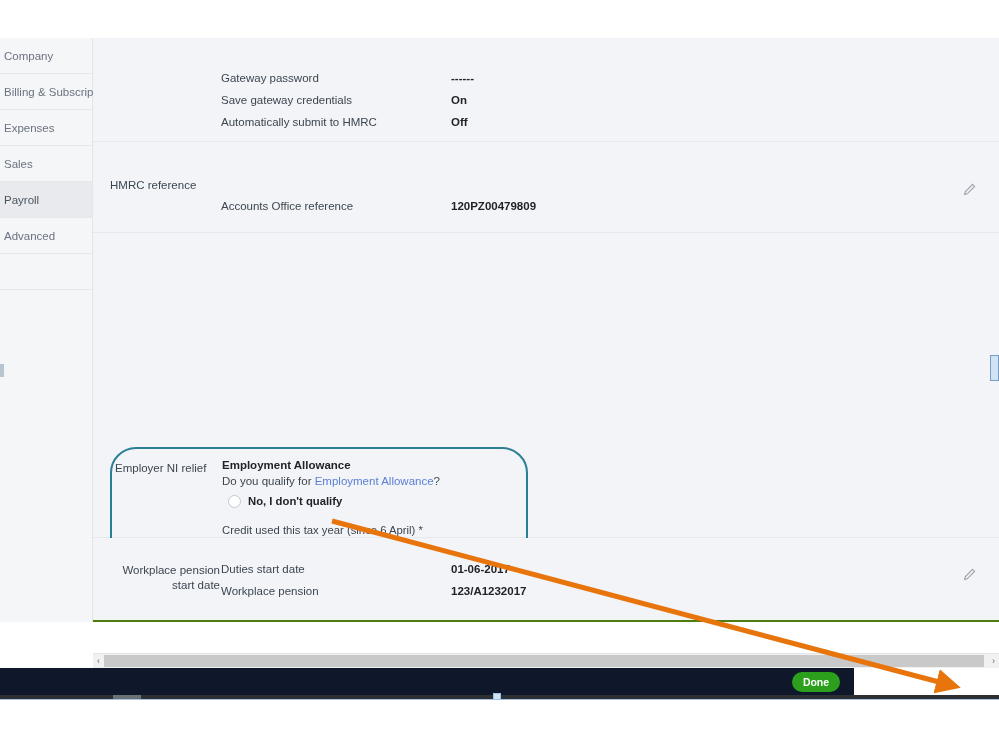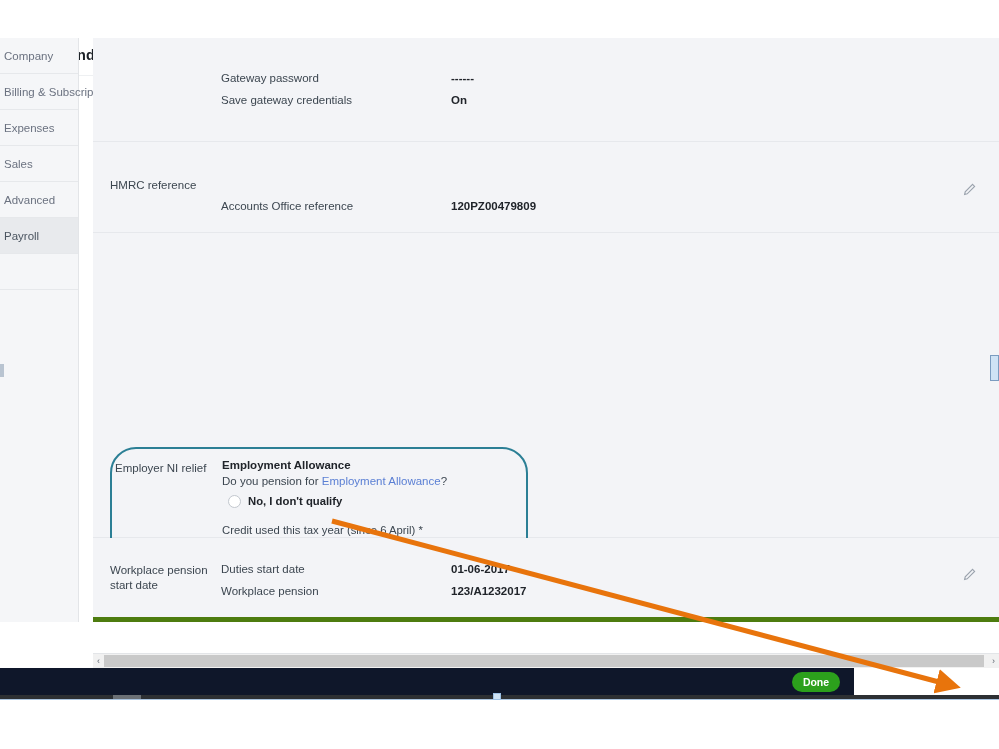"Company" .sidebar { width: 79px -> 93px }
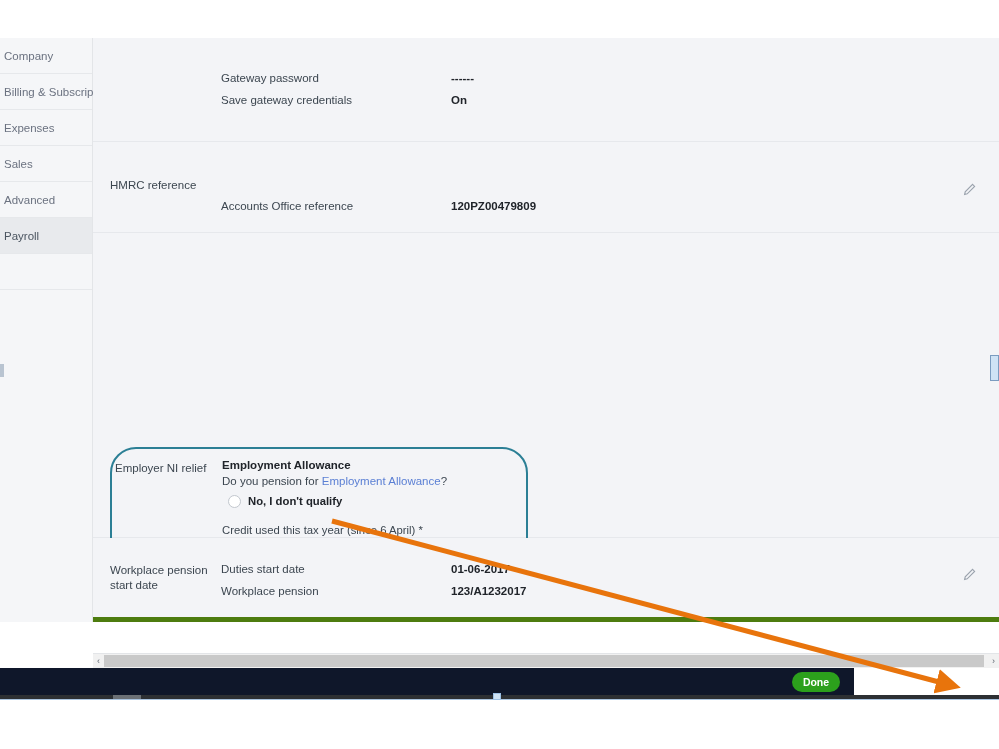"Automatically submit to HMRC" div.kv { html: none -> <div> <span>Automatically submit to HMRC</span> <span>Off</span> </div> }
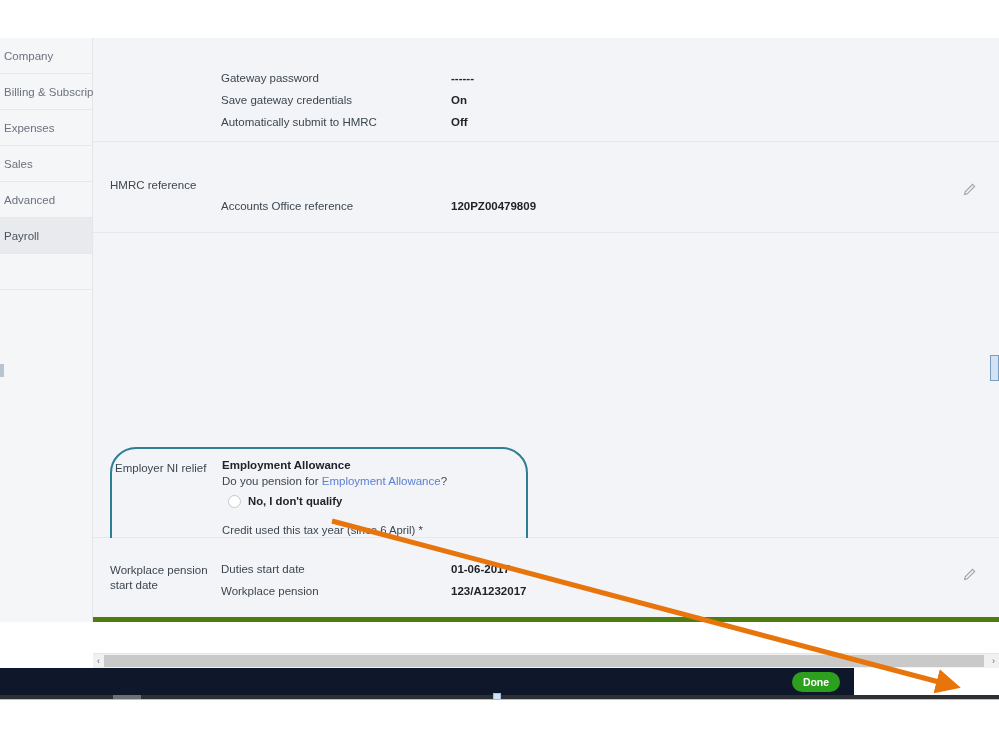"Advanced" div.side-item { order: before "Payroll" -> after "Payroll" }
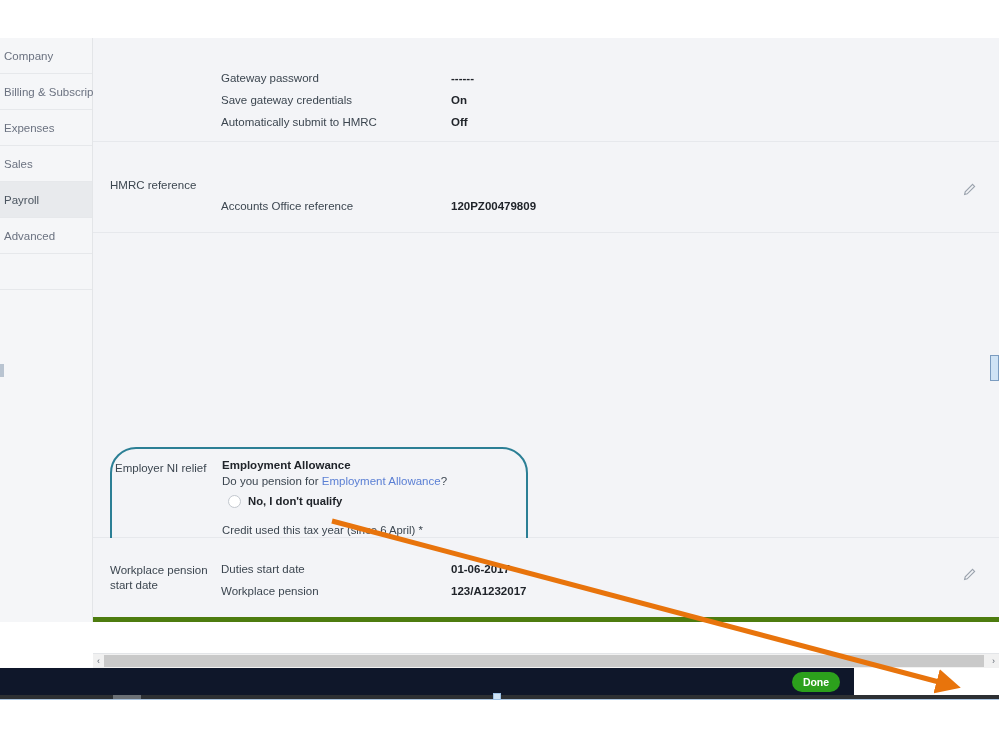"Do you pension for" span { text: pension -> qualify }
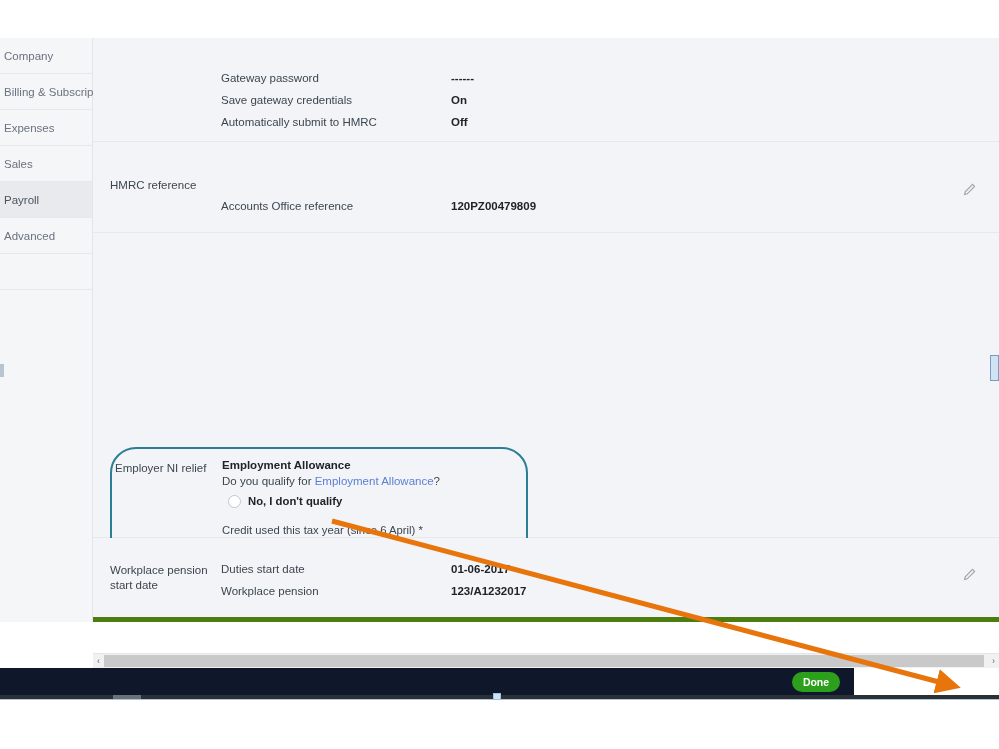"Workplace pension start date" div.row-block { border-bottom: 5px solid #4d7c0f -> 2px solid #4d7c0f; text-align: none -> right }
